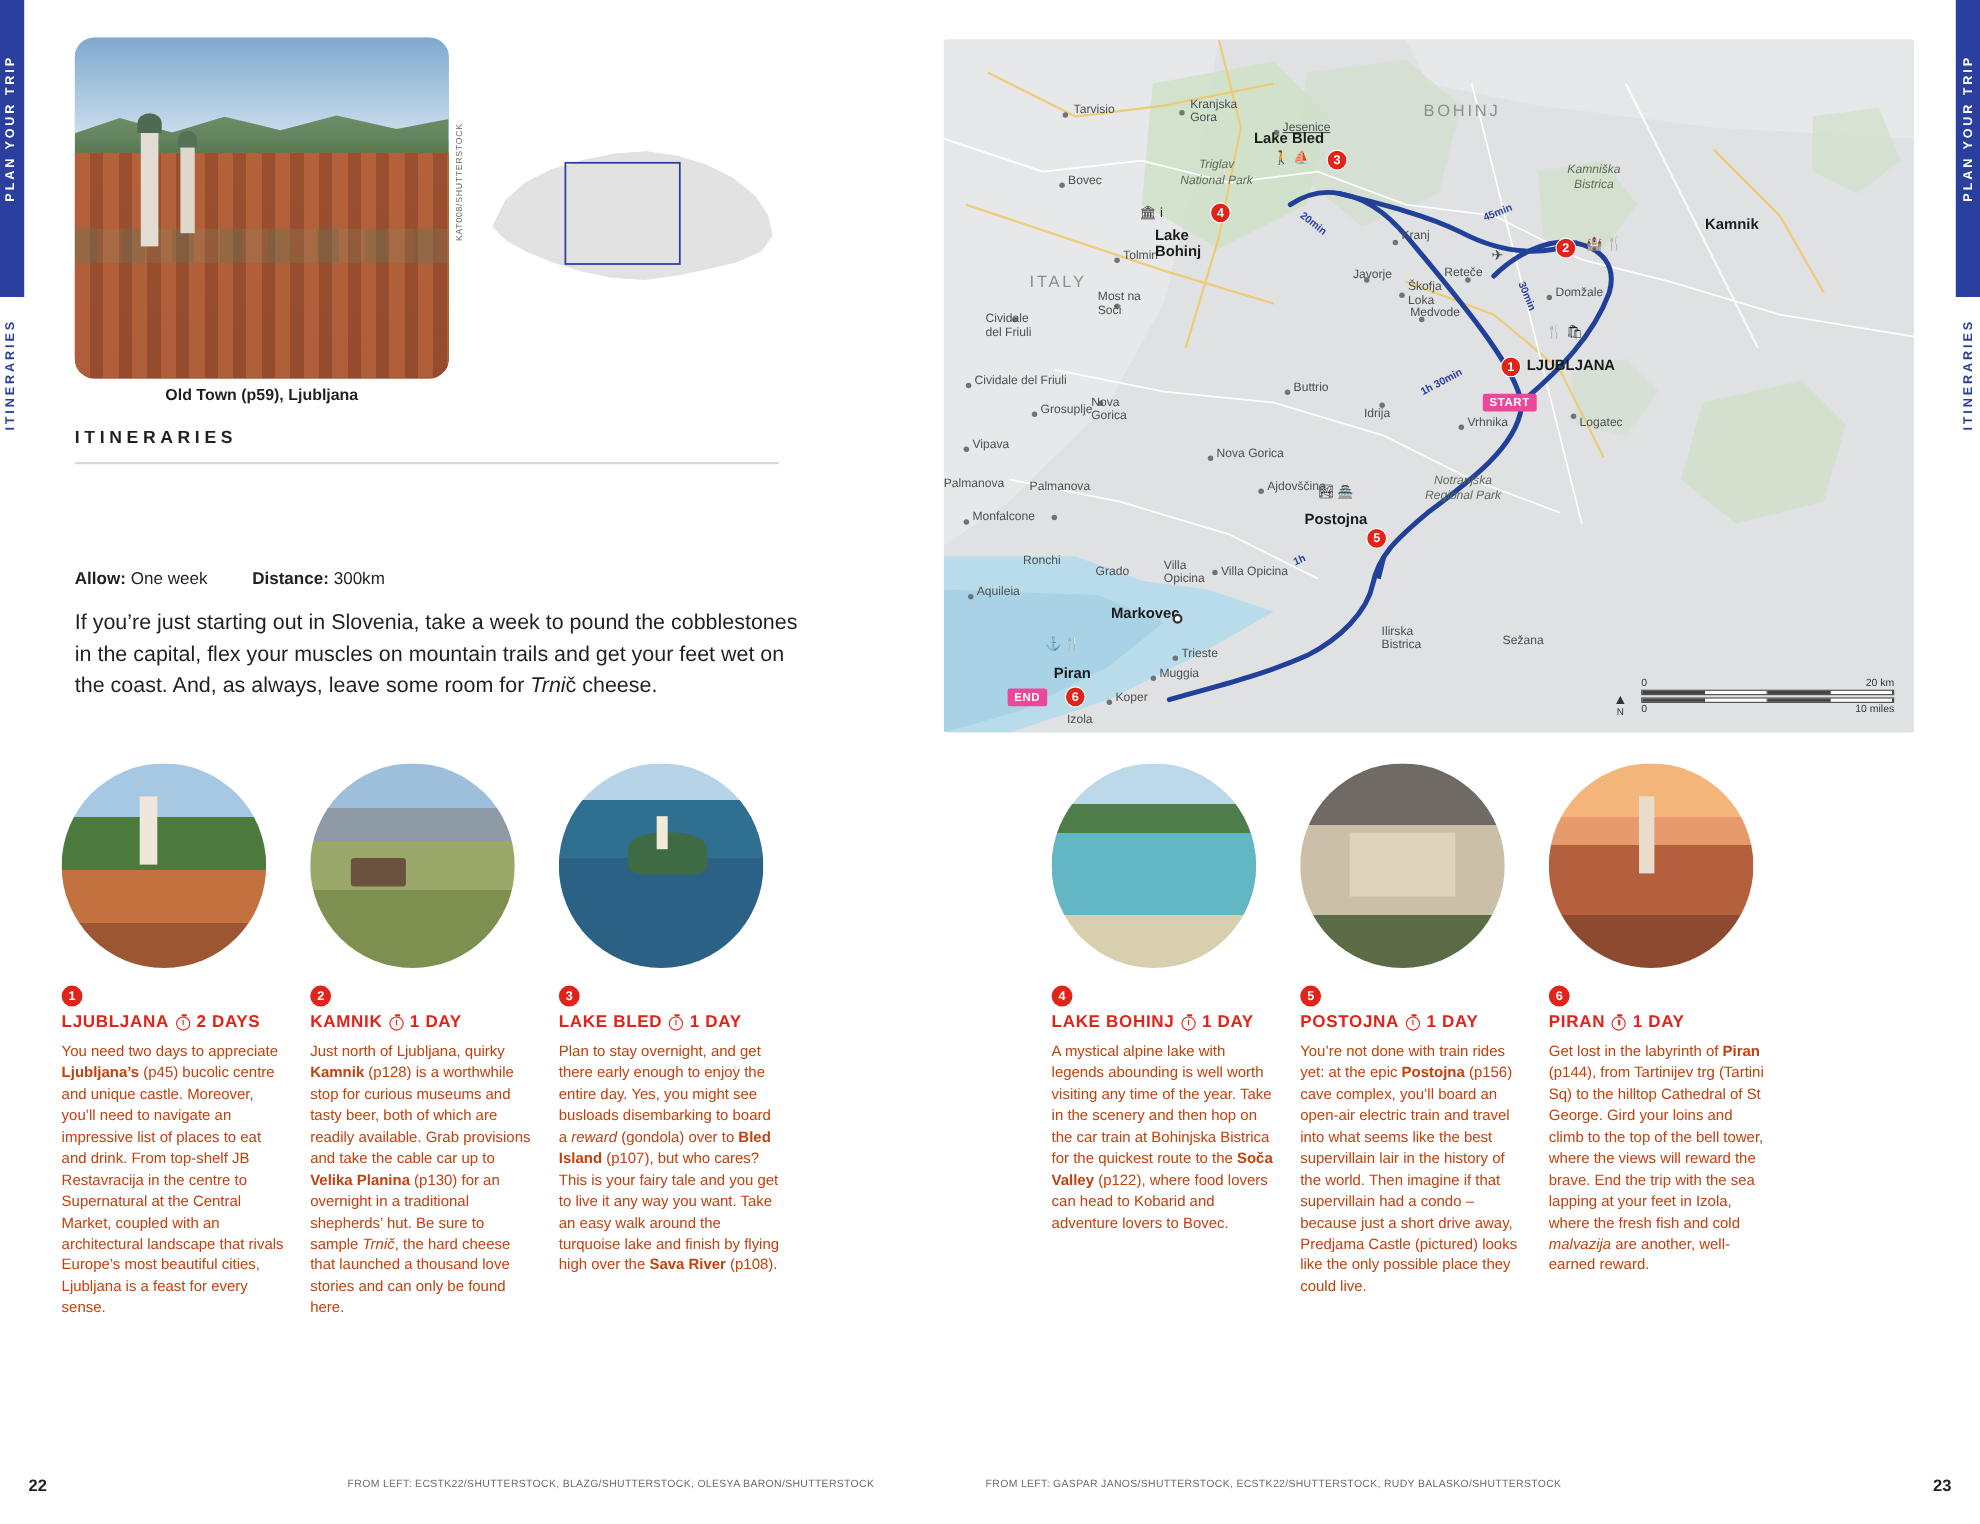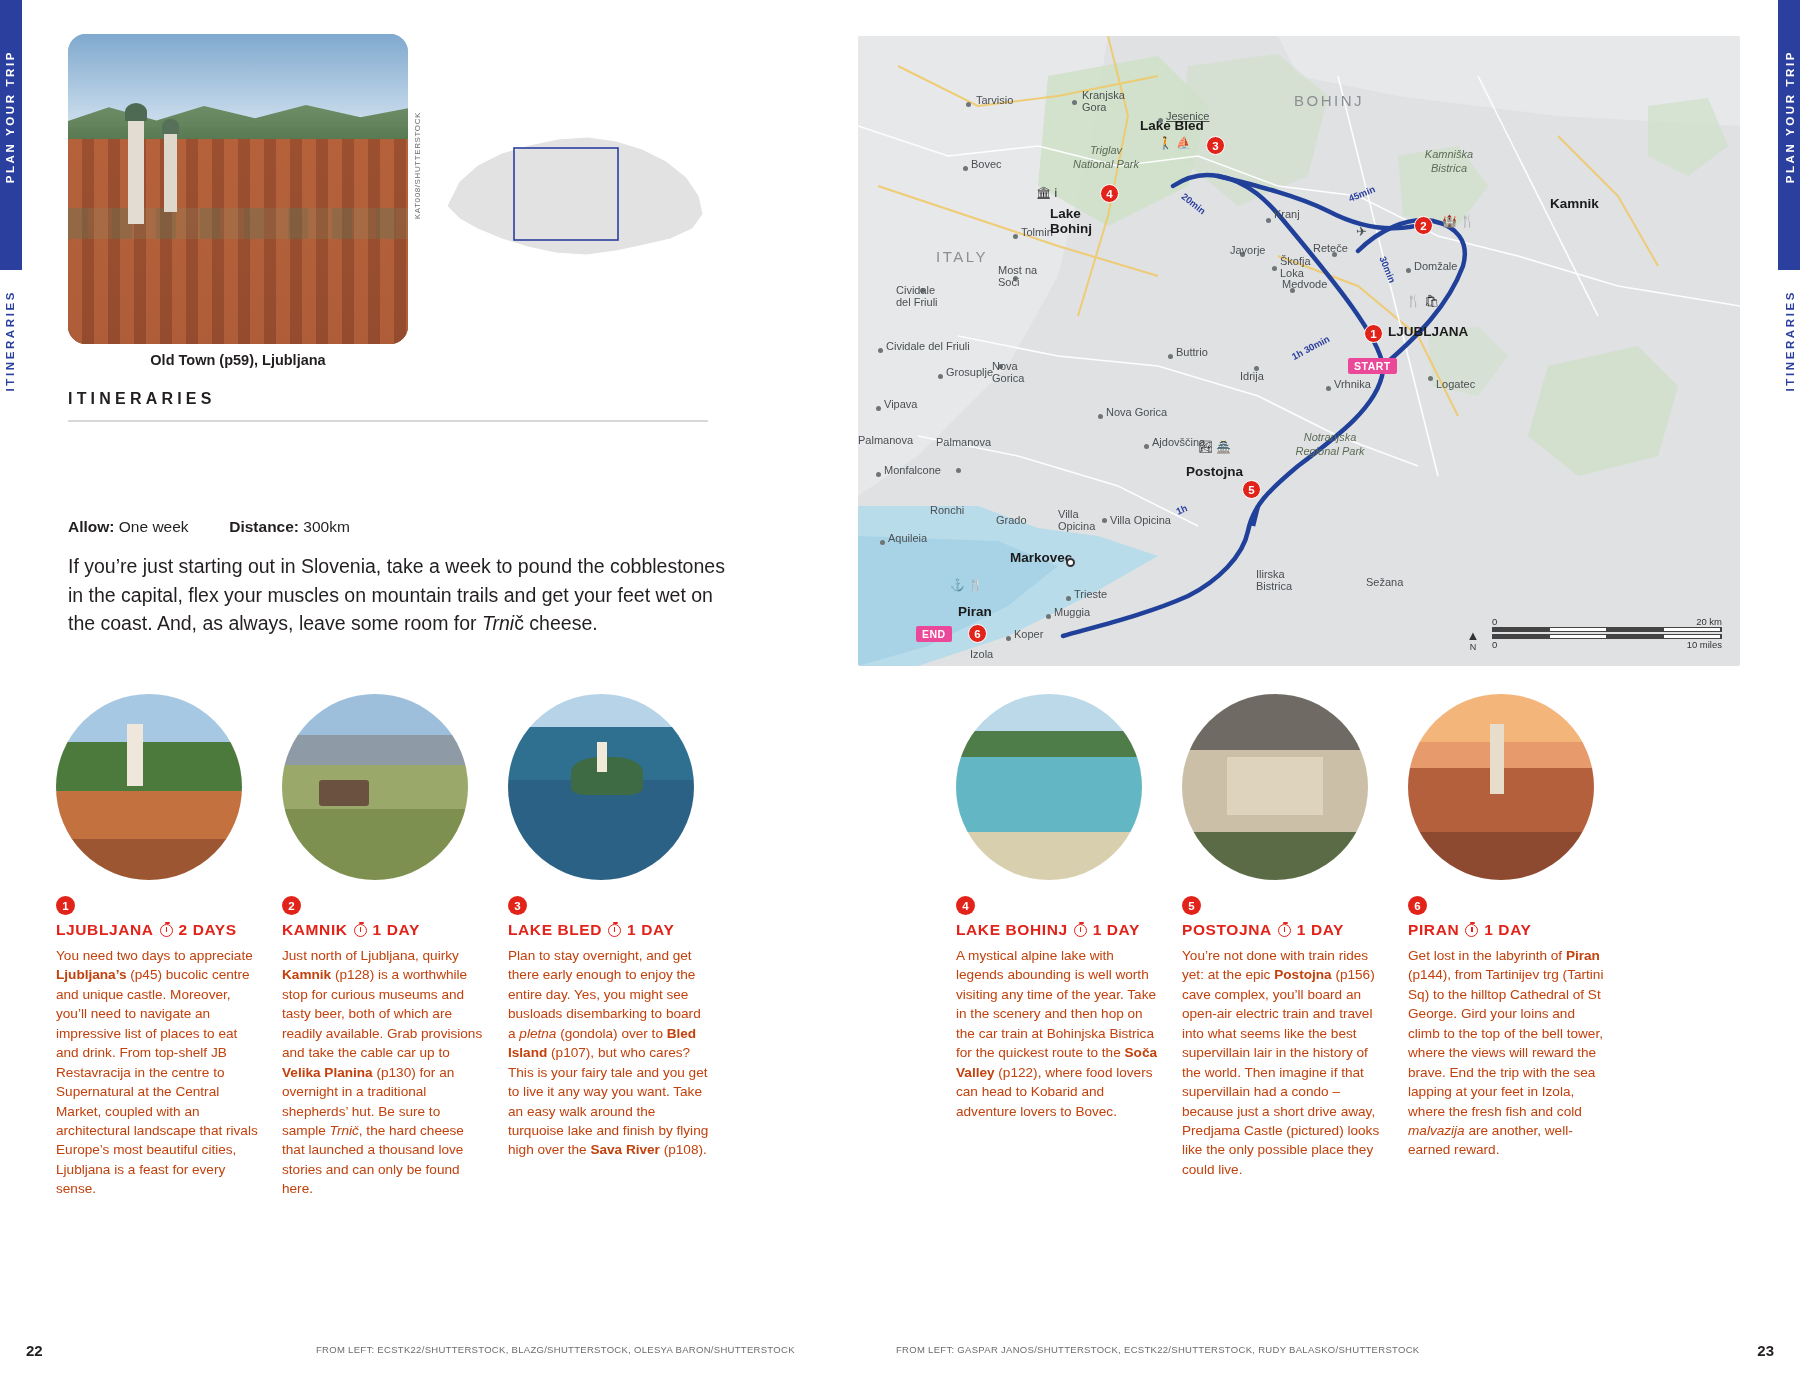"pletna" i { text: pletna -> reward }
